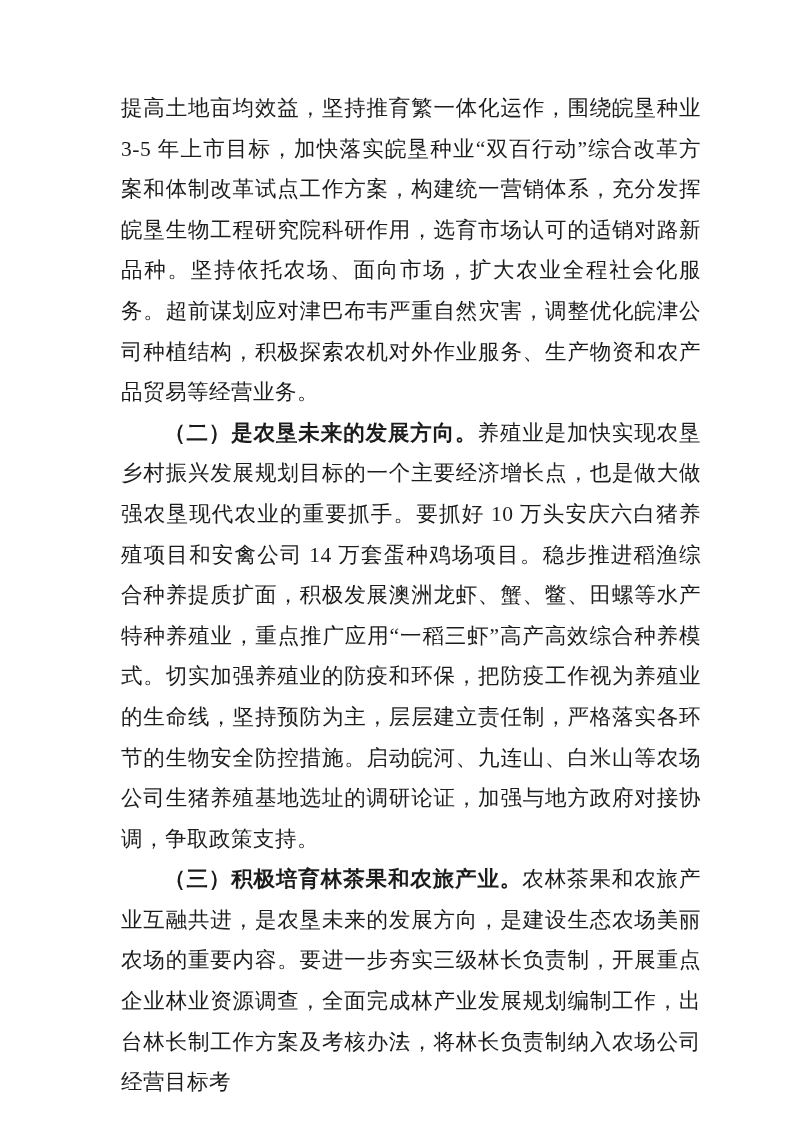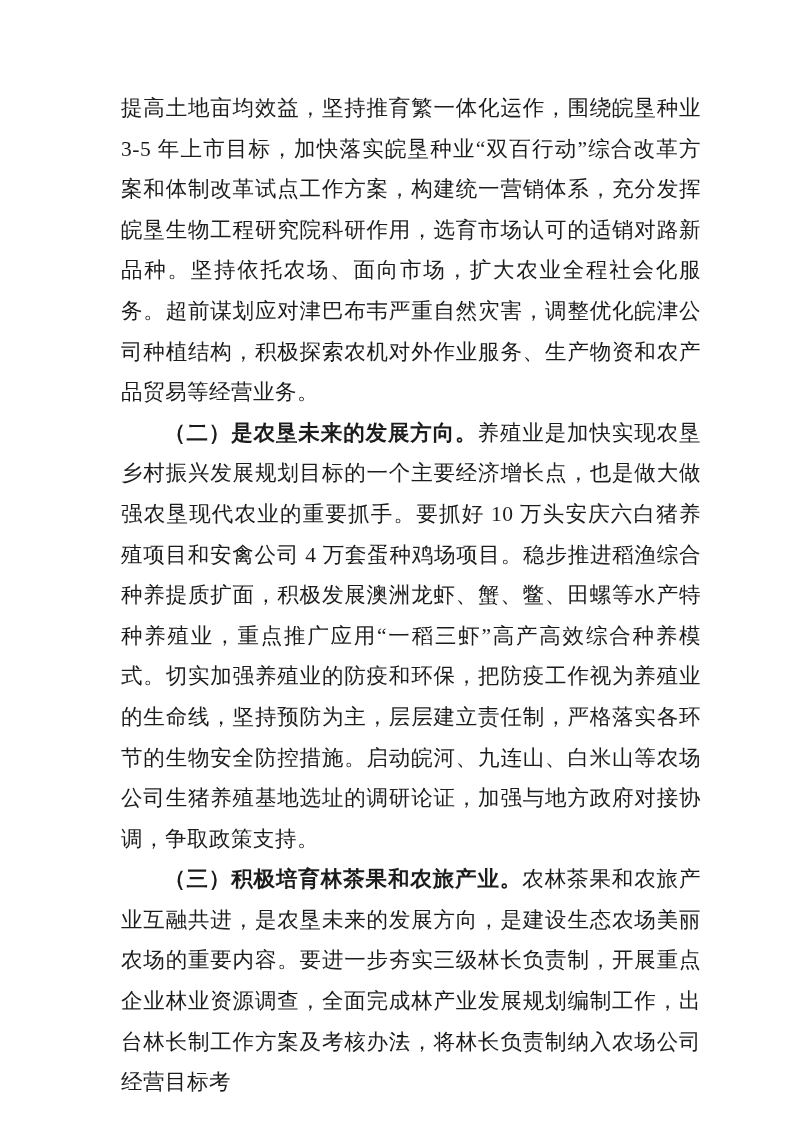"养殖业是加快实现农垦乡村振兴发展规划目标的一个主要经济增长点，也是做大做强农垦现" span { text: 4 -> 14 }
